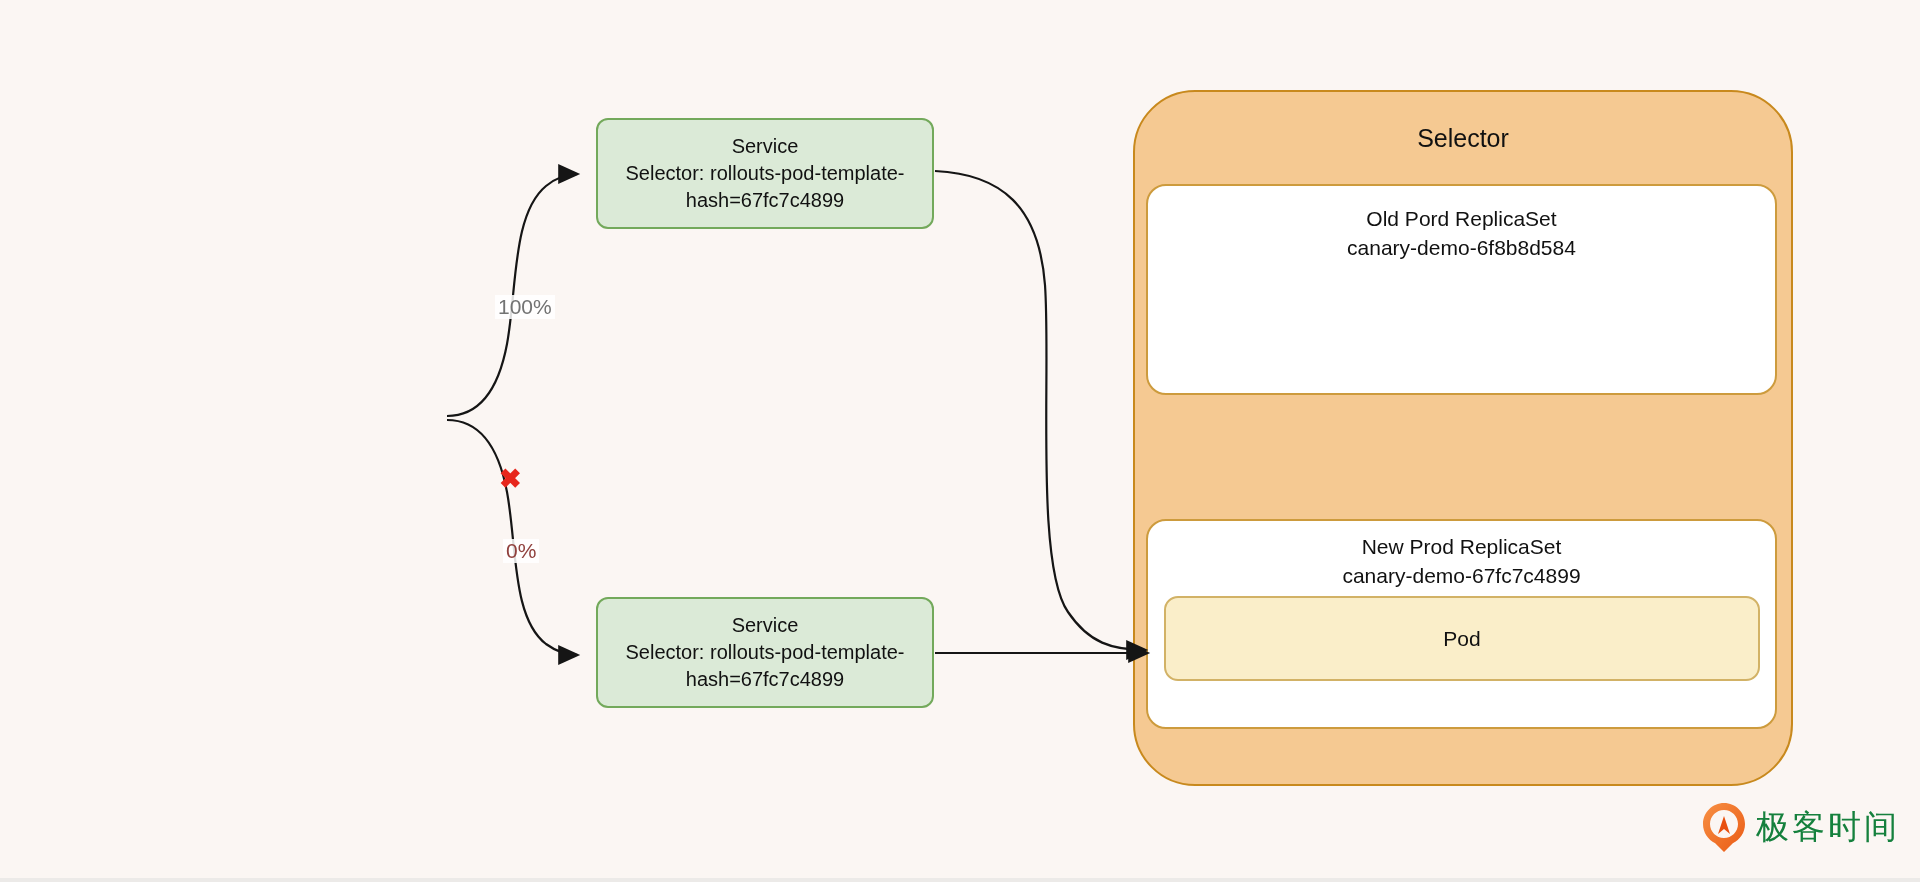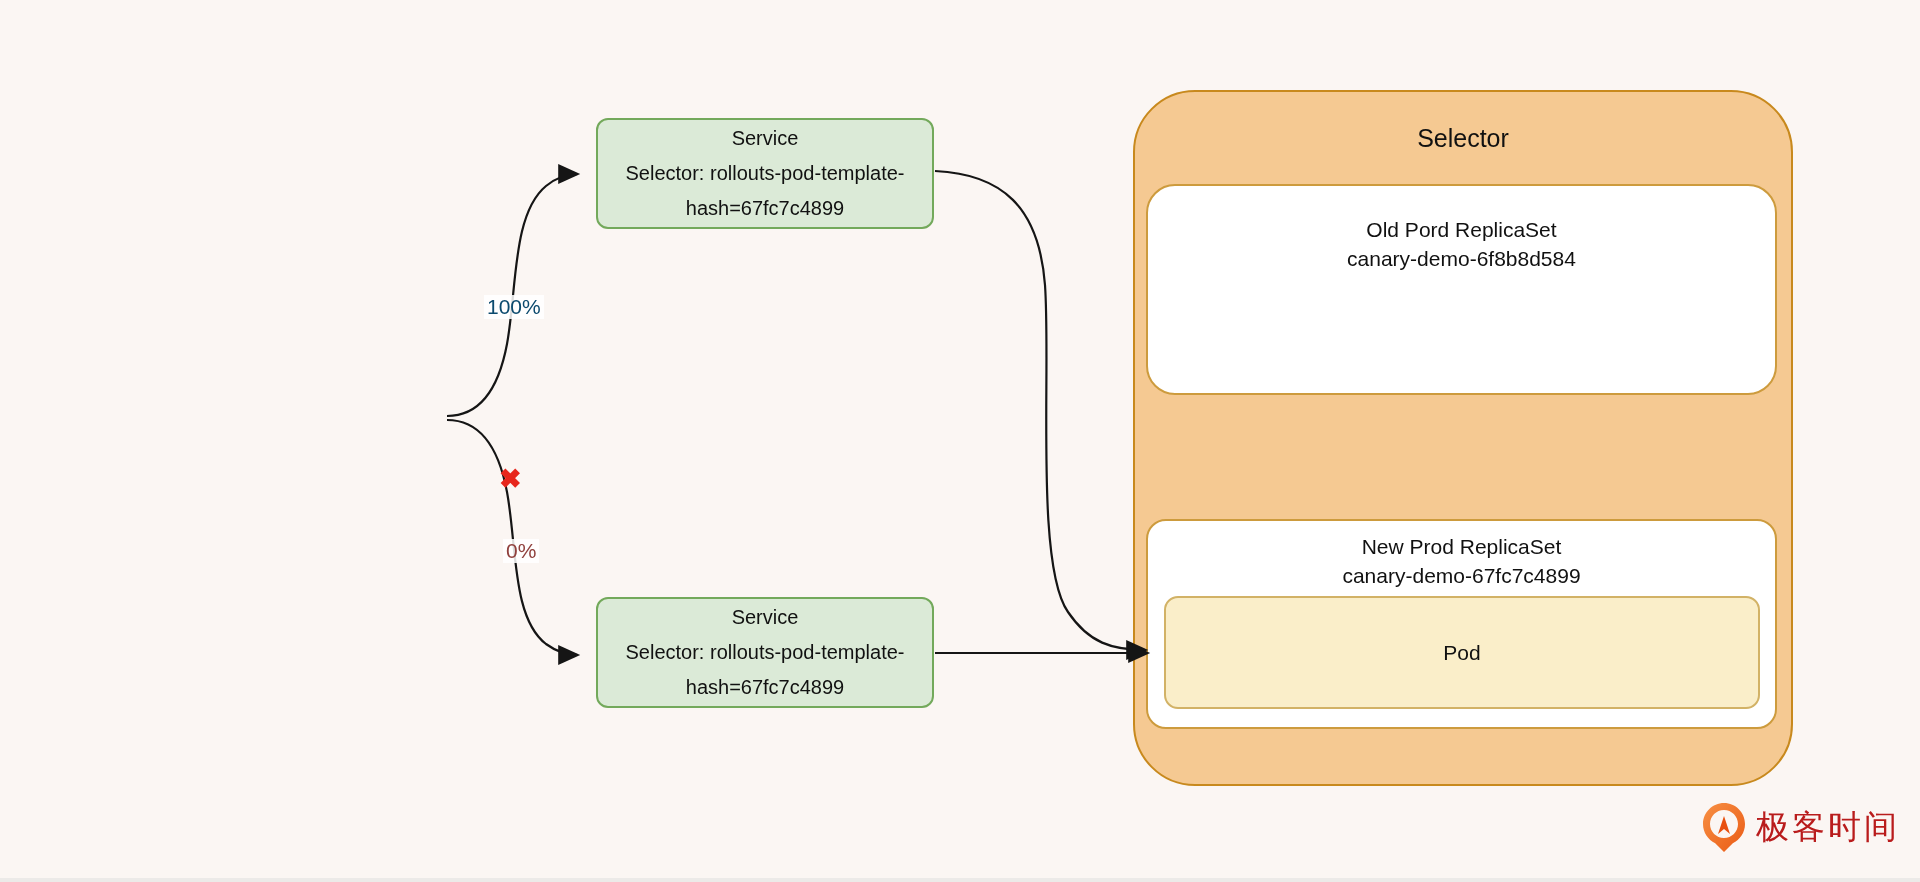"Service" .node { gap: 8px -> none }
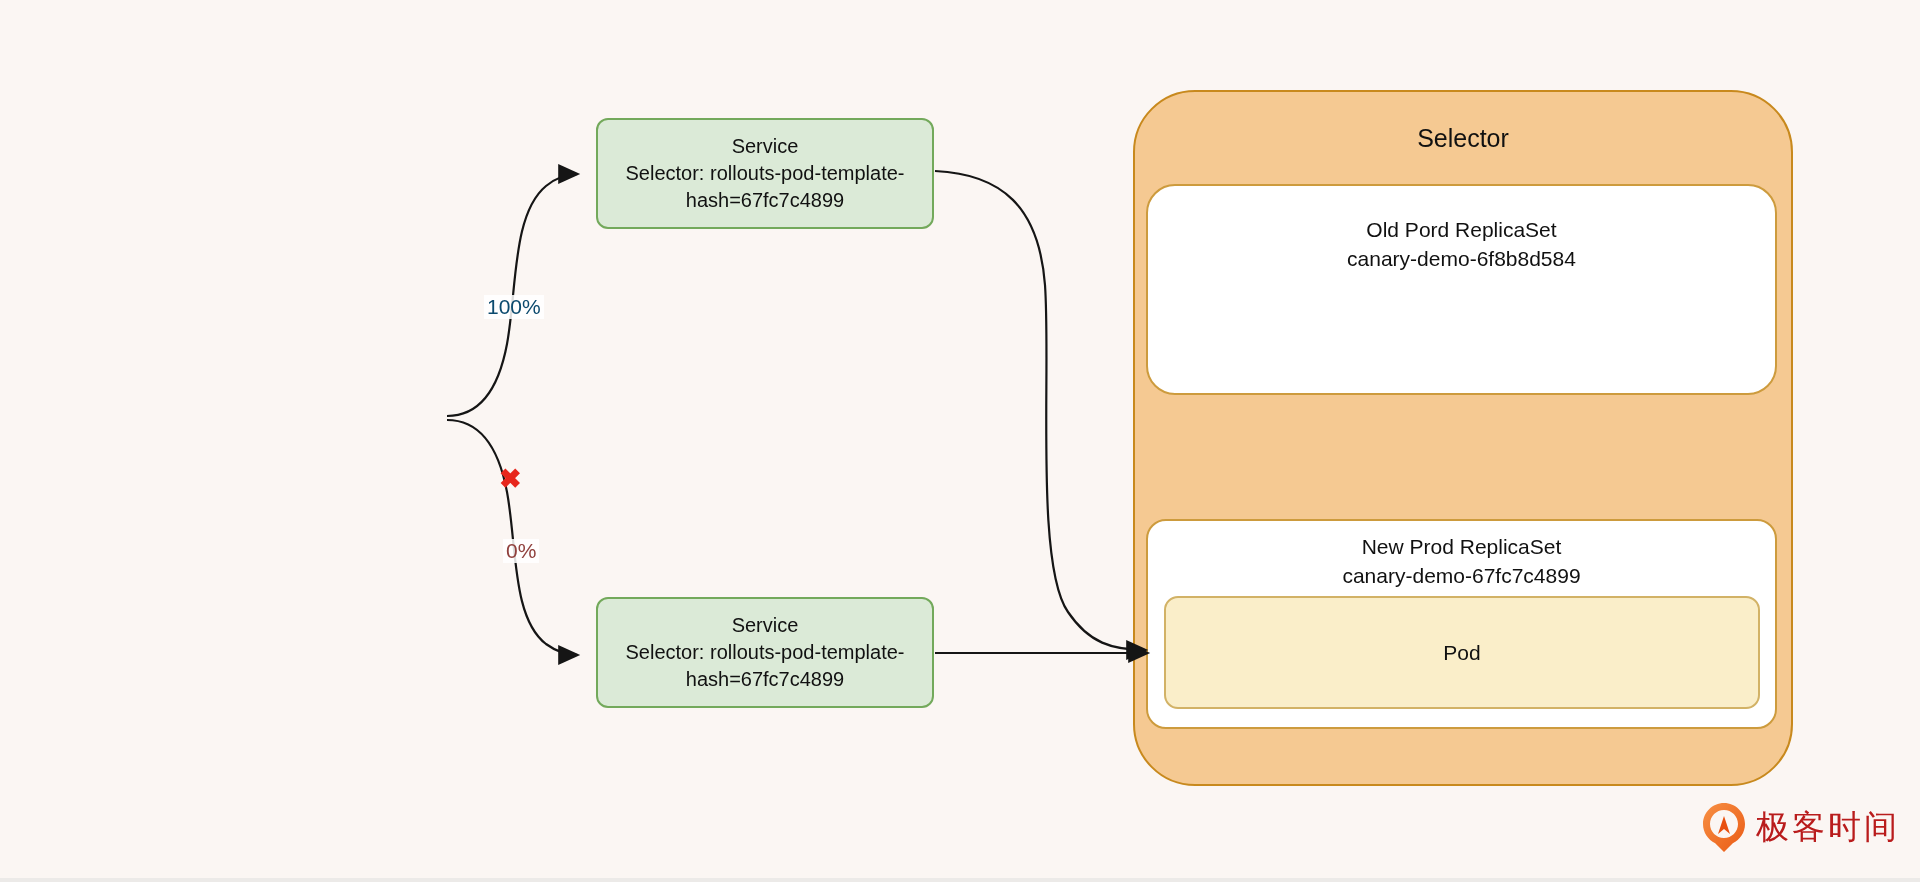"Old Pord ReplicaSet" .rsbox-old { border-radius: 29px -> none; padding-top: 29px -> 18px }
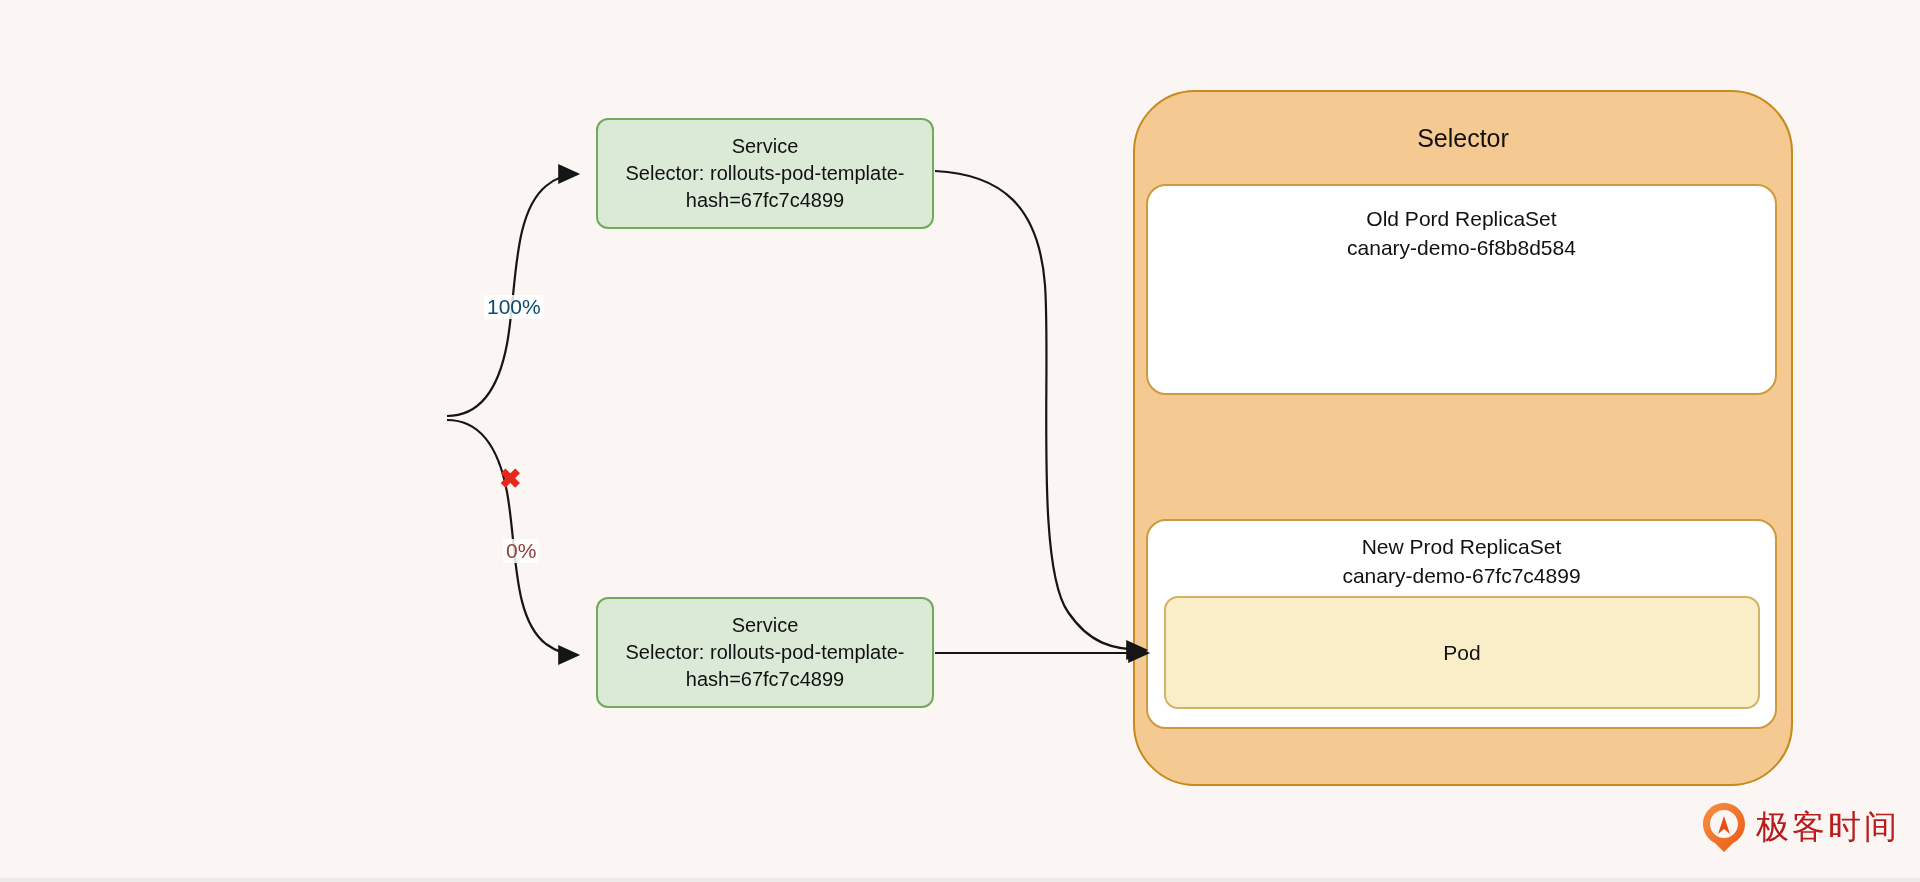"100%" .label-canary { color: #0c4a6e -> #737373; left: 484px -> 495px }
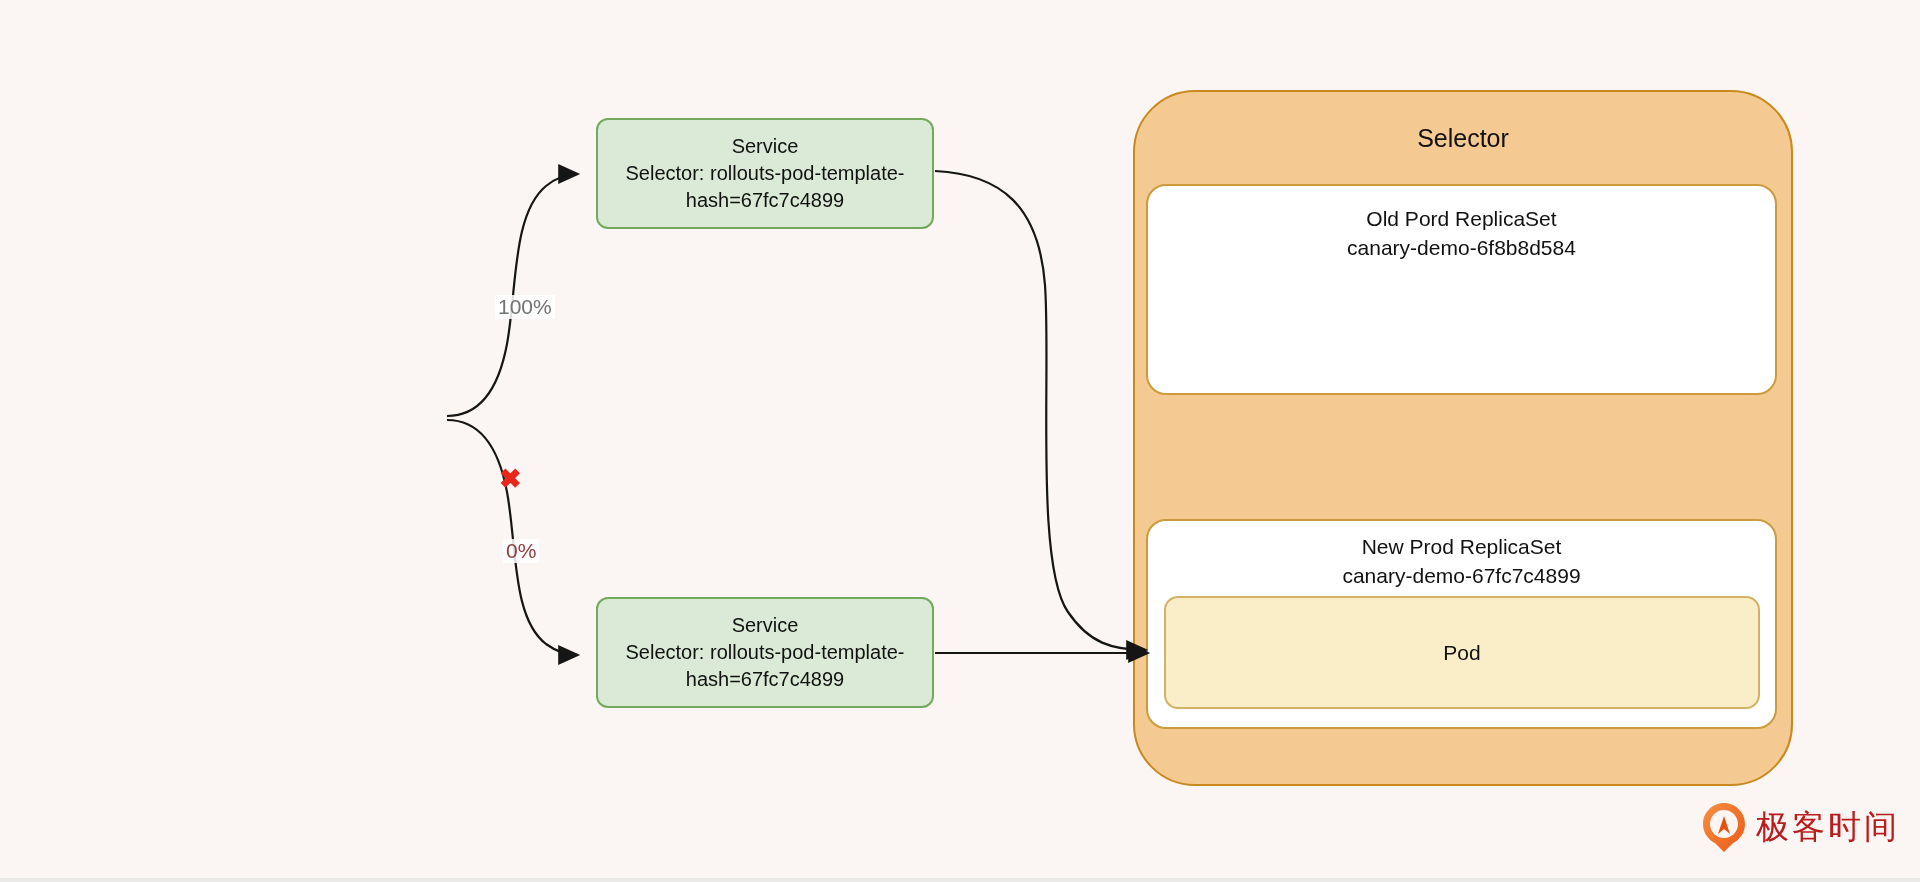"Pod" .pod { height: 113px -> 85px }
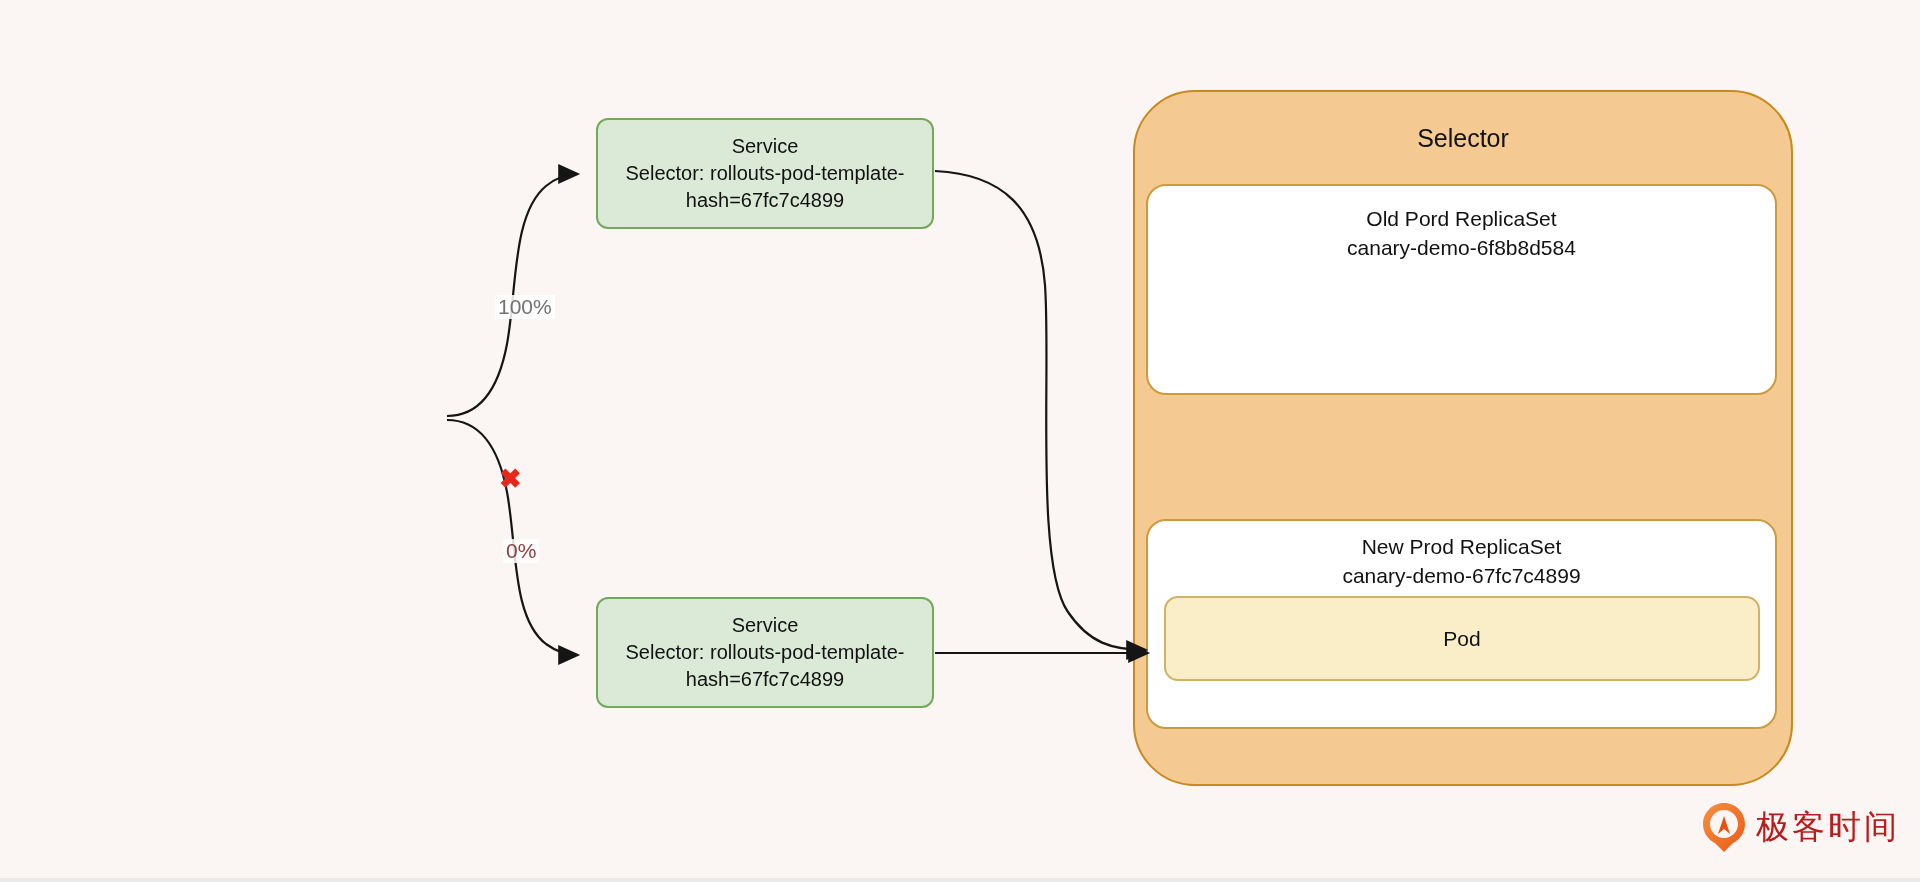"极客时间" .logo-text { color: #b91c1c -> #15803d }
